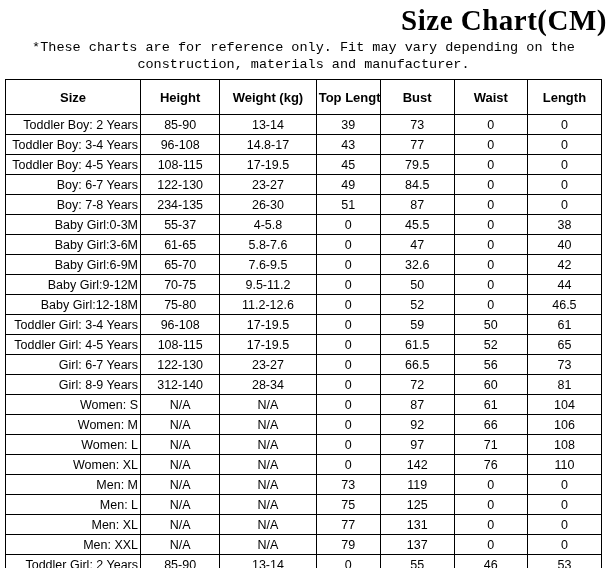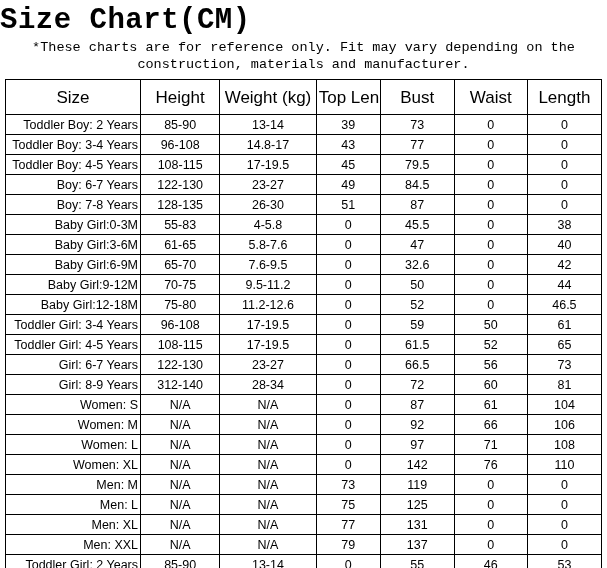"Size Chart(CM)" .title { font-family: Liberation Mono, monospace -> Liberation Serif, serif; margin: 4px 0 2px 0 -> 4px 0 2px 8px; text-align: left -> right }
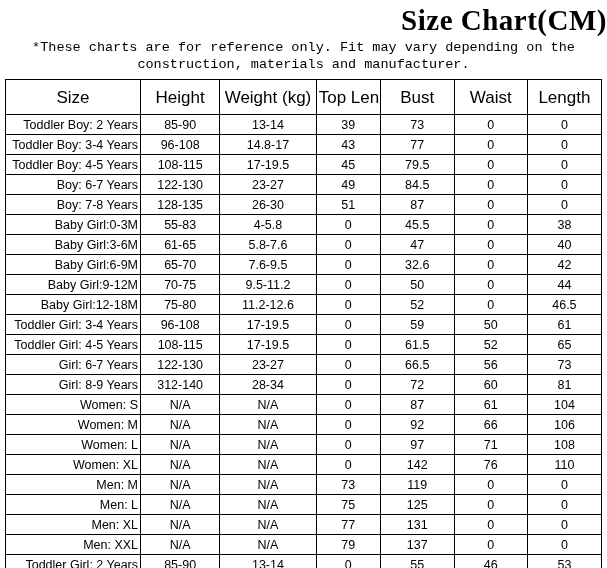"Size" table.size-table th { font-size: 17px -> 13px; font-weight: normal -> bold }
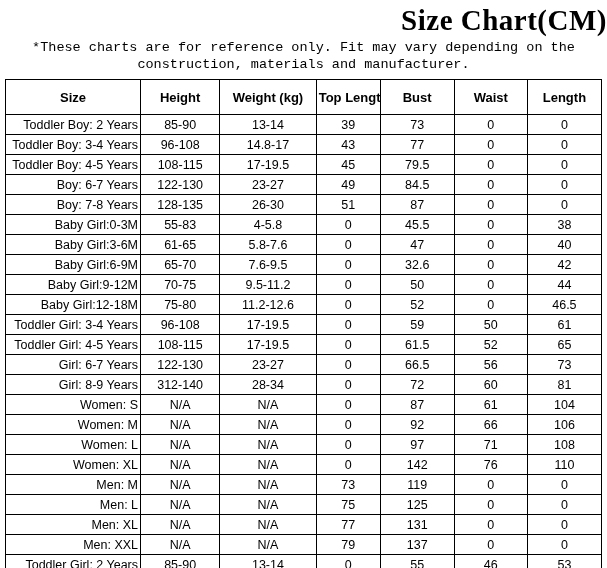"128-135" td { text: 128-135 -> 234-135 }
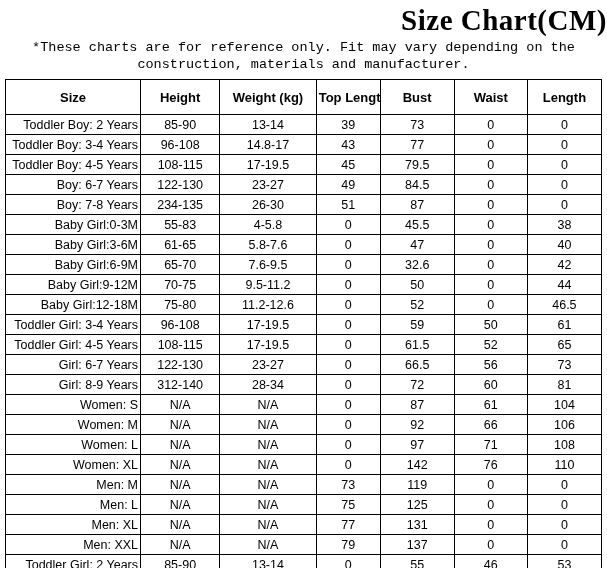"55-83" td { text: 55-83 -> 55-37 }
